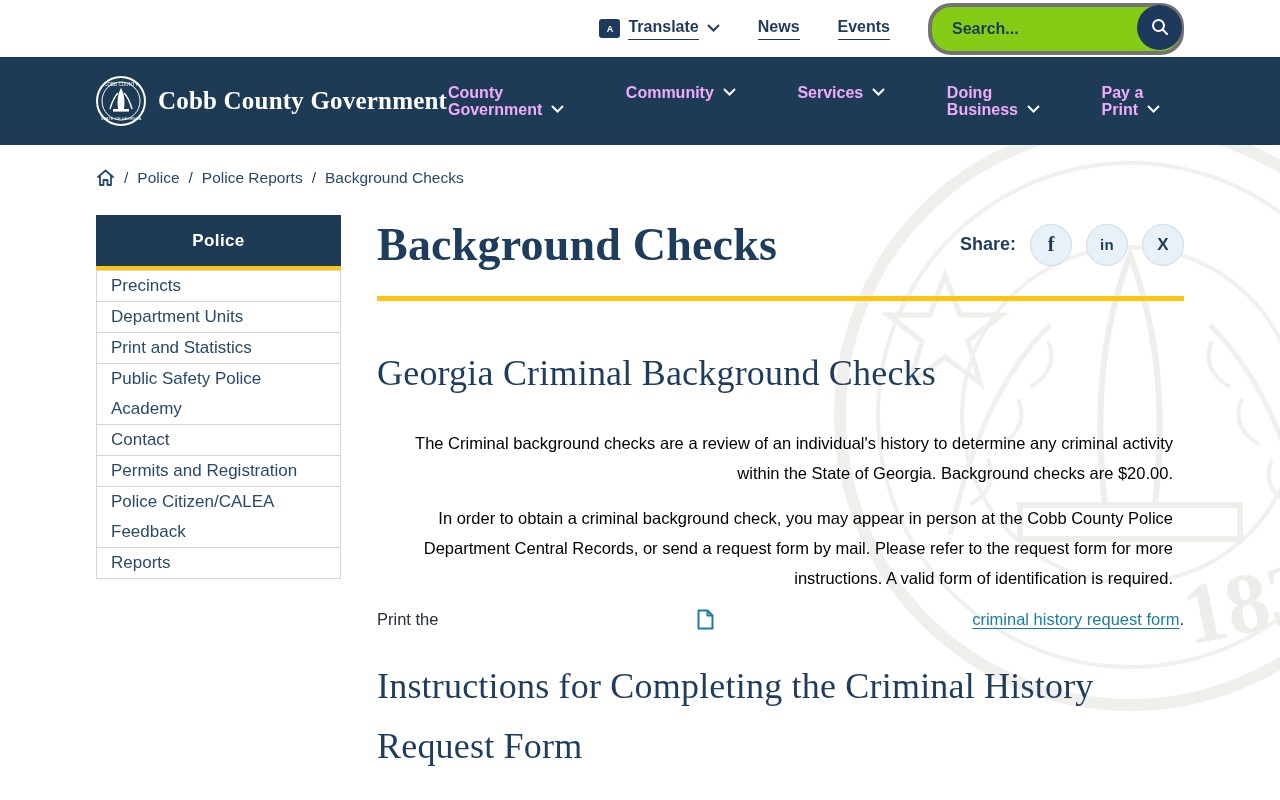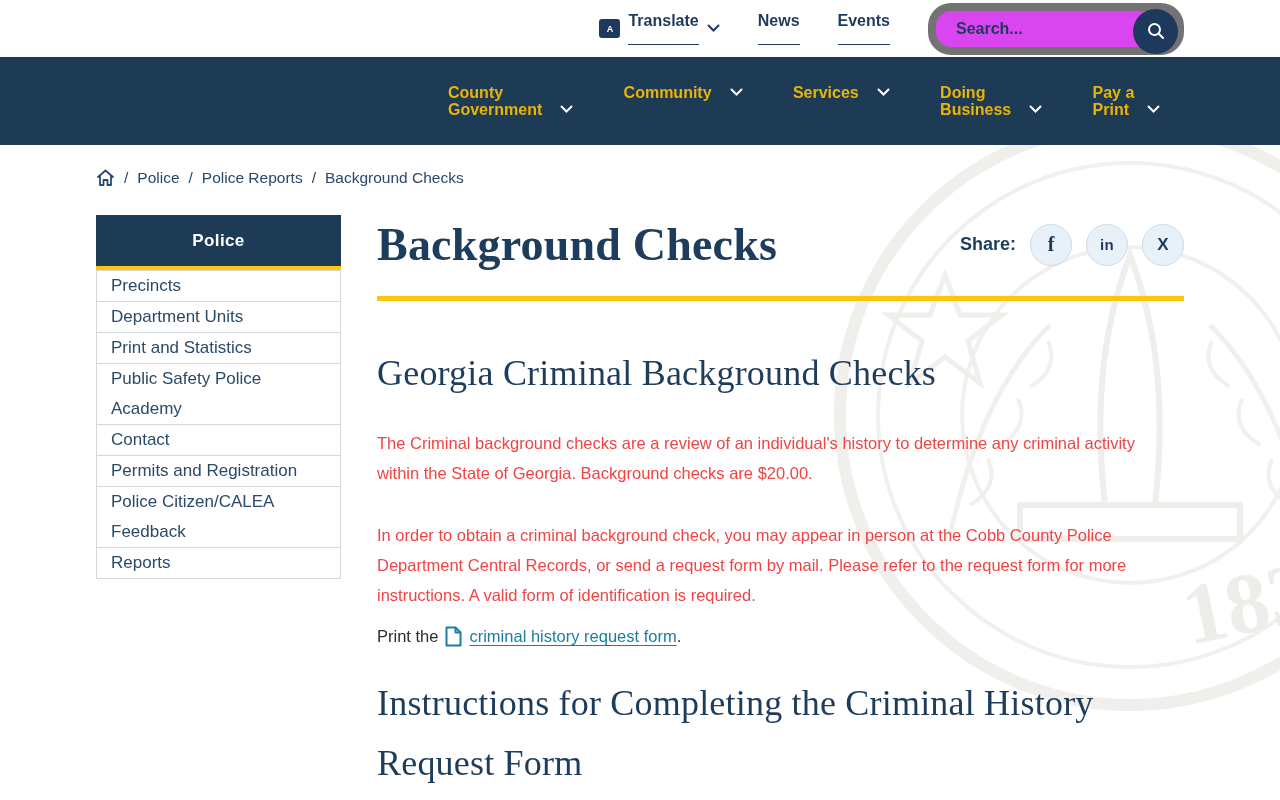"Translate" .toplink .lbl { padding-bottom: 14px -> 3px }
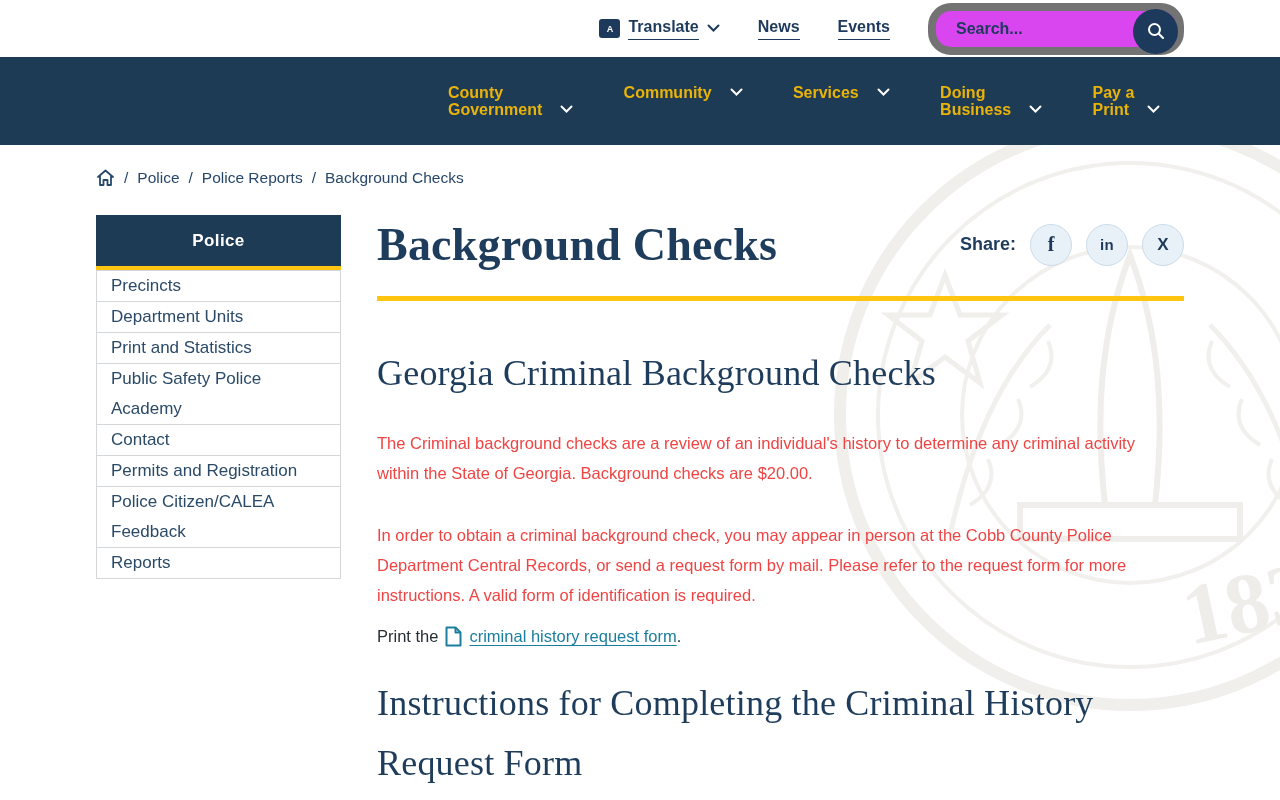"Search..." .searchbox { background: #d946ef -> #84cc16; border: 8px solid #737373 -> 4px solid #737373 }
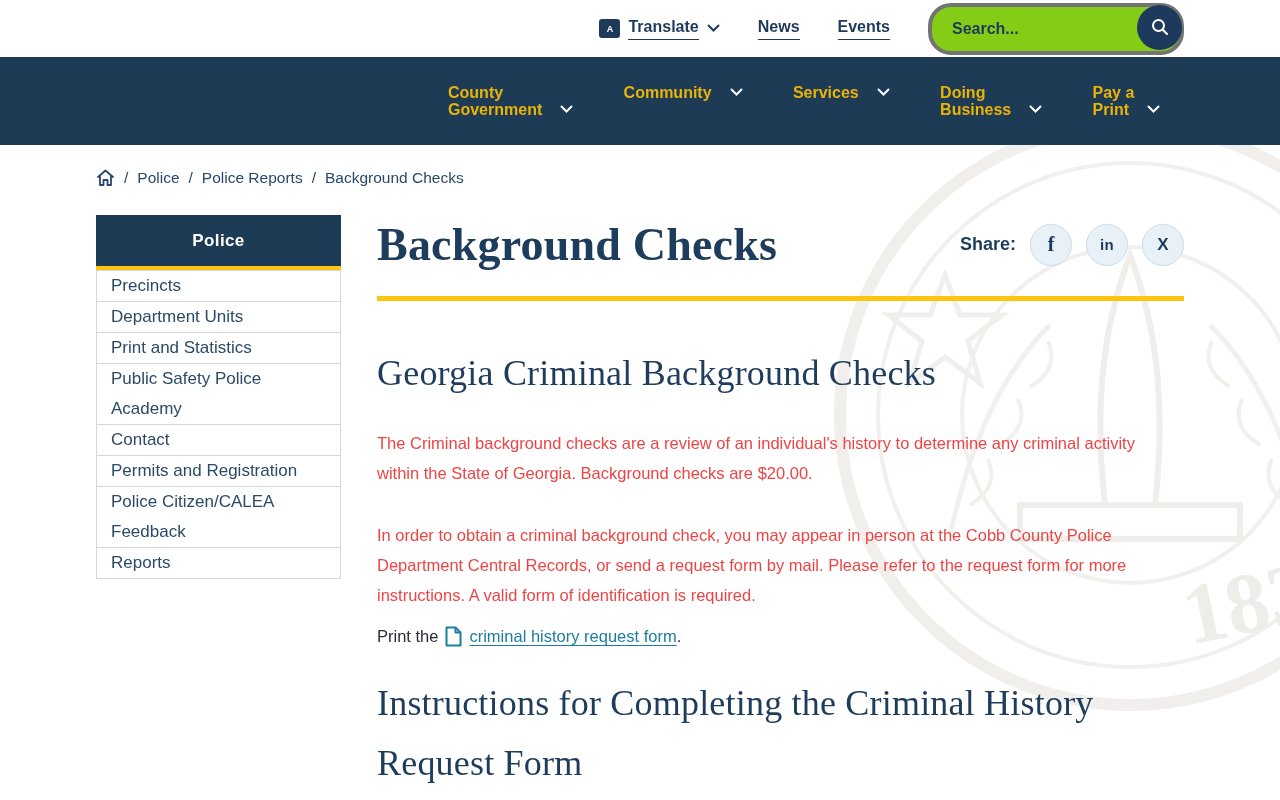"Cobb County Government" div.brand { html: none -> <div> <svg> <circle></circle> <circle></circle> <path></path> <path></path> <rect></rect> <text>COBB COUNTY</text> <text>STATE OF GEORGIA</text> </svg> <span>Cobb County Government</span> </div> }
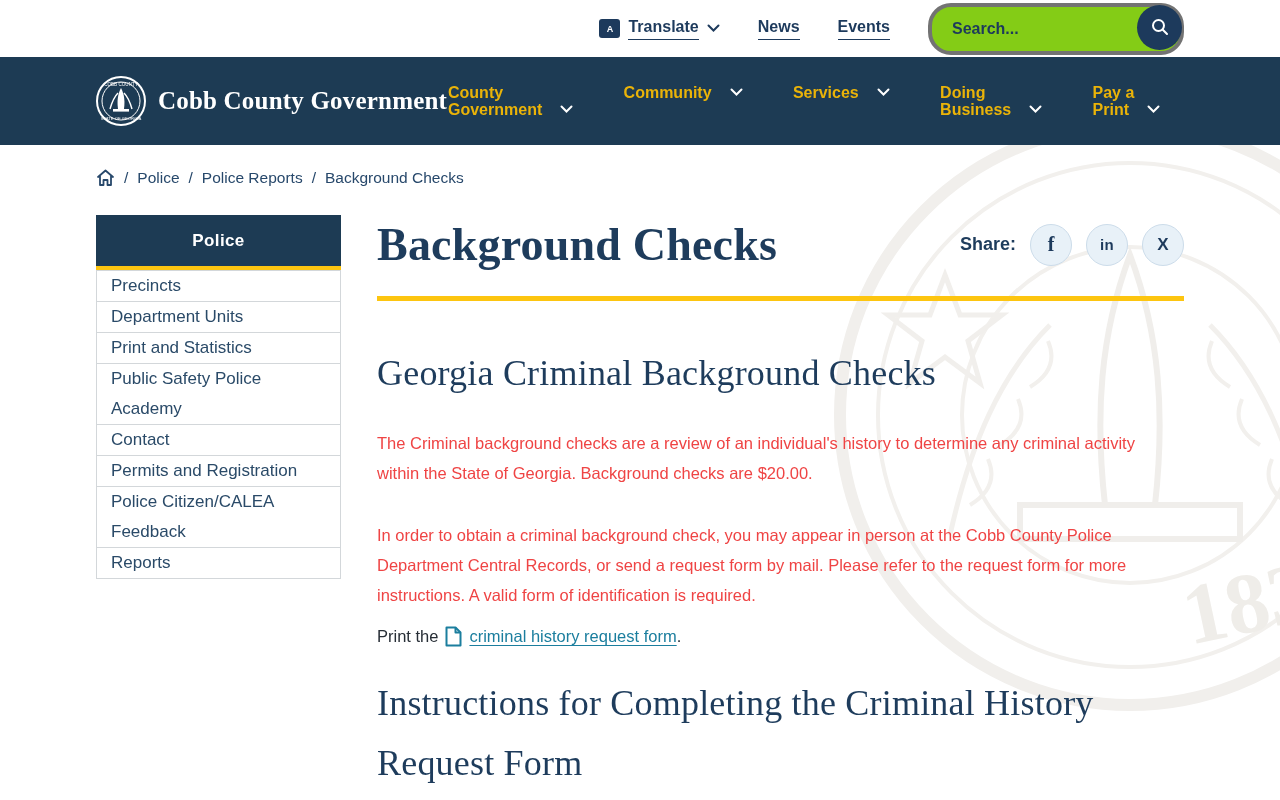"County" .nav-item { color: #eab308 -> #f0abfc }
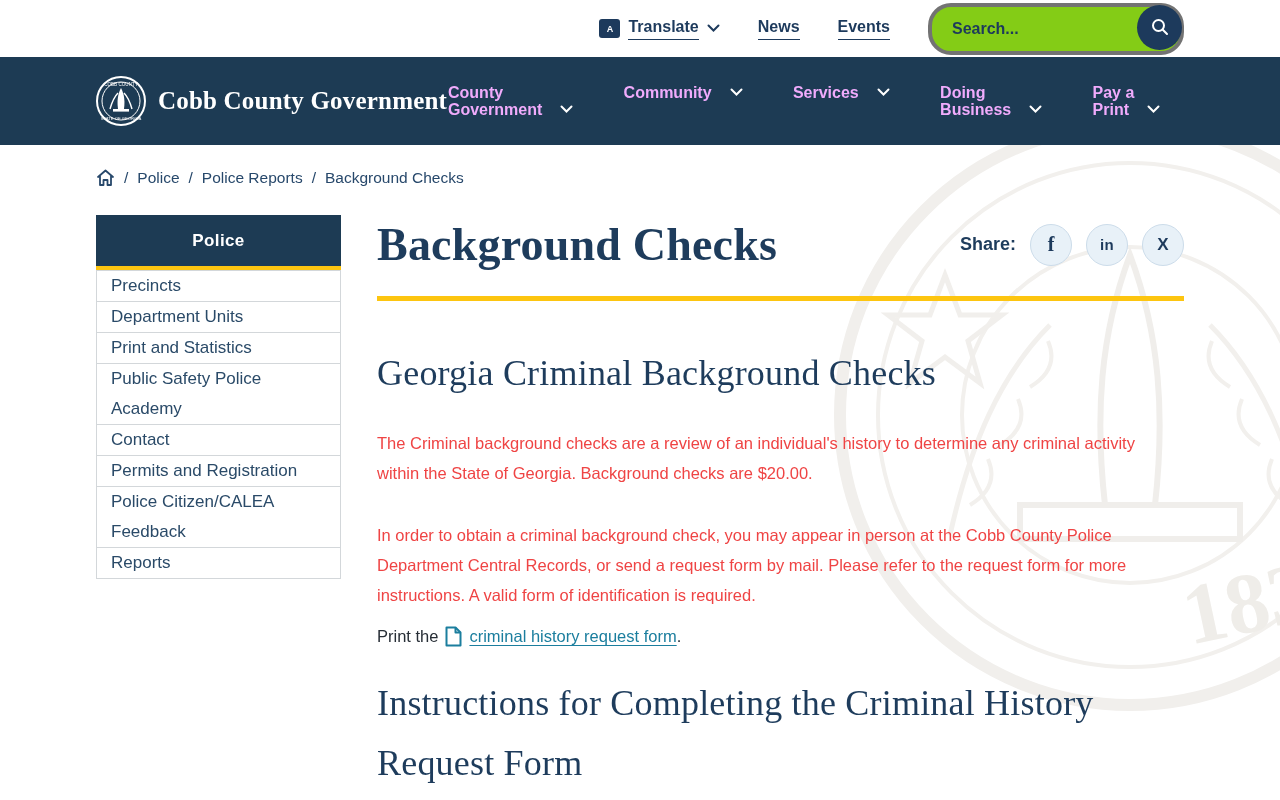"Community" .nav-bottom { gap: 18px -> 9px }
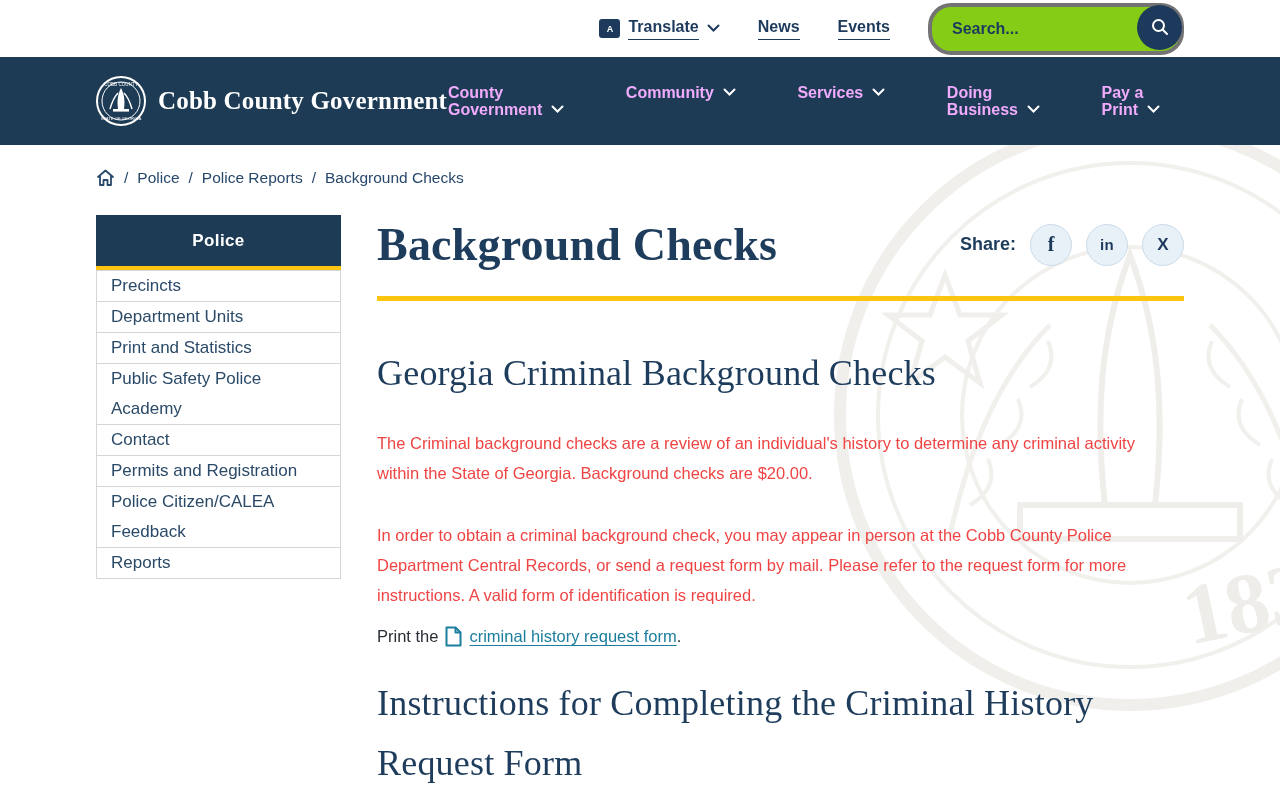"The Criminal background checks are" .body-p { color: #ef4444 -> #000000; text-align: none -> right }
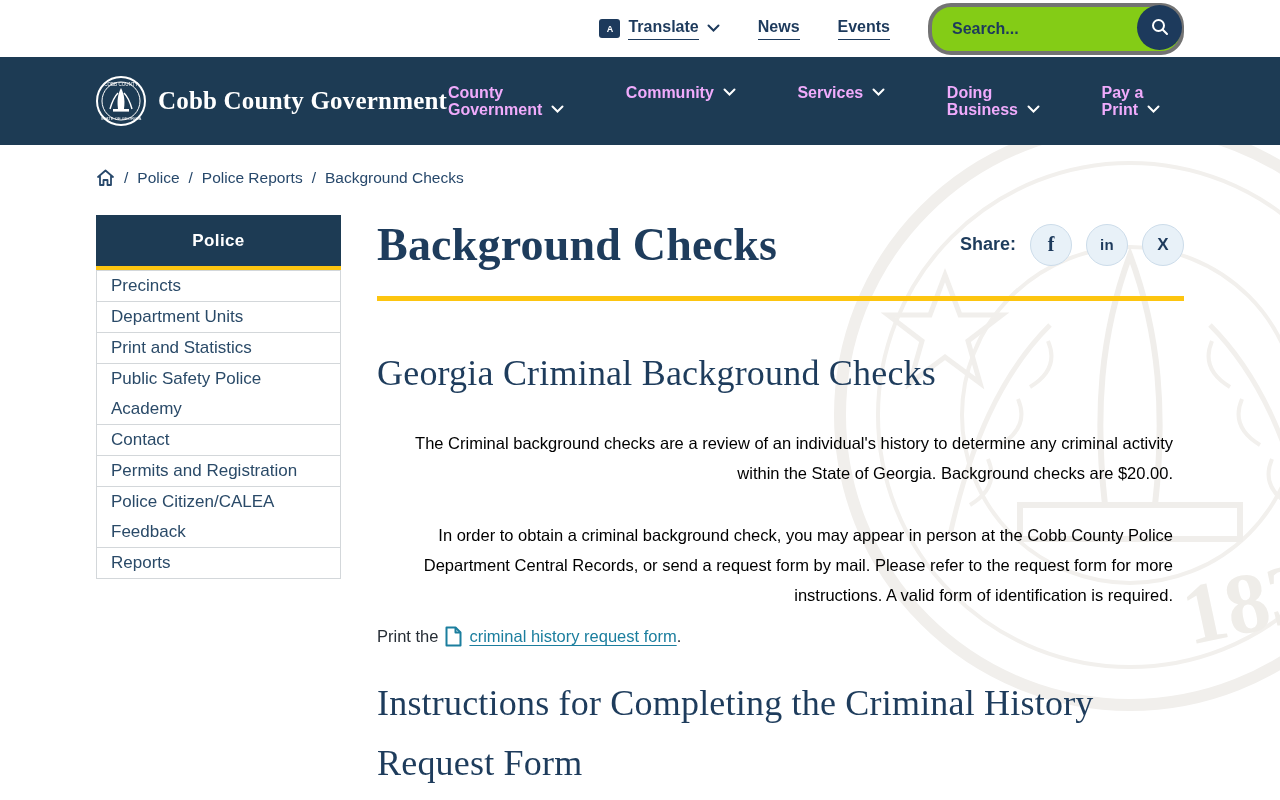"In order to obtain a" .p-next { margin-top: 32px -> 15px }
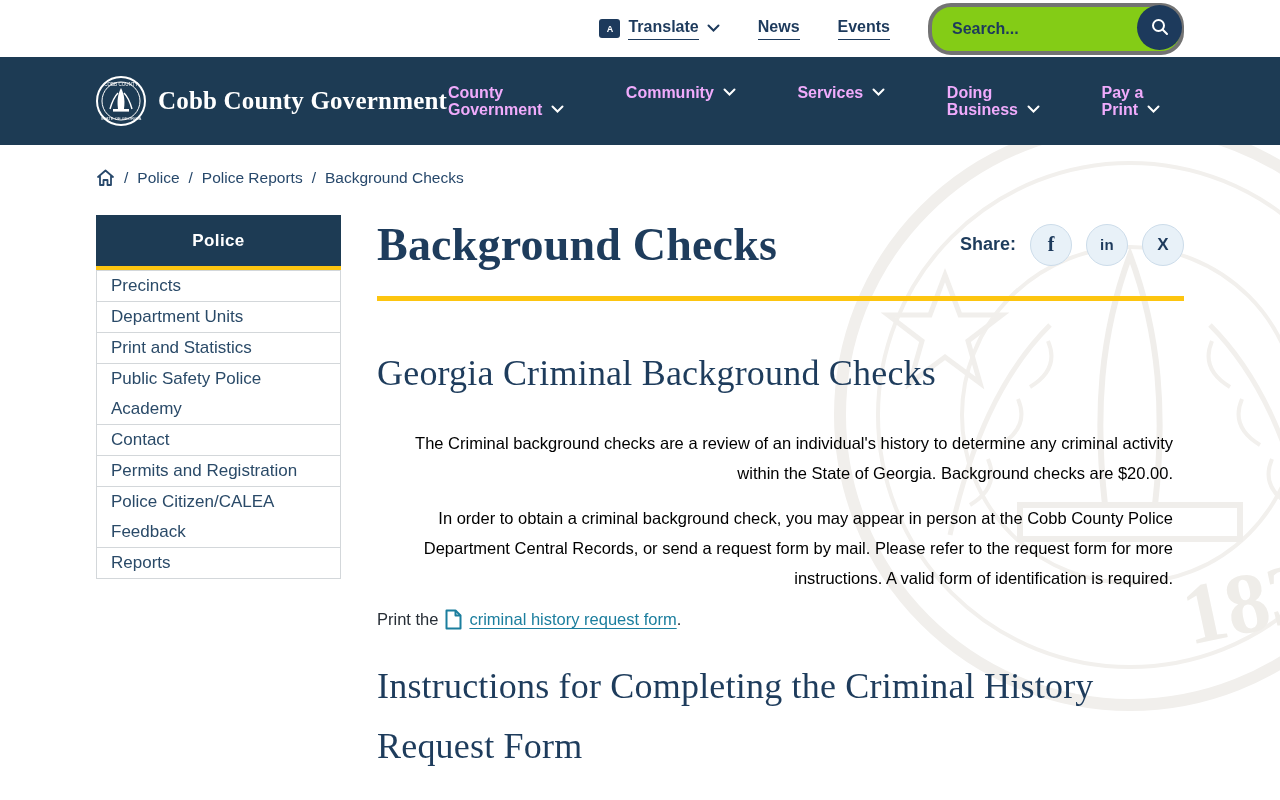"Print the" .print-line { justify-content: none -> space-between }
